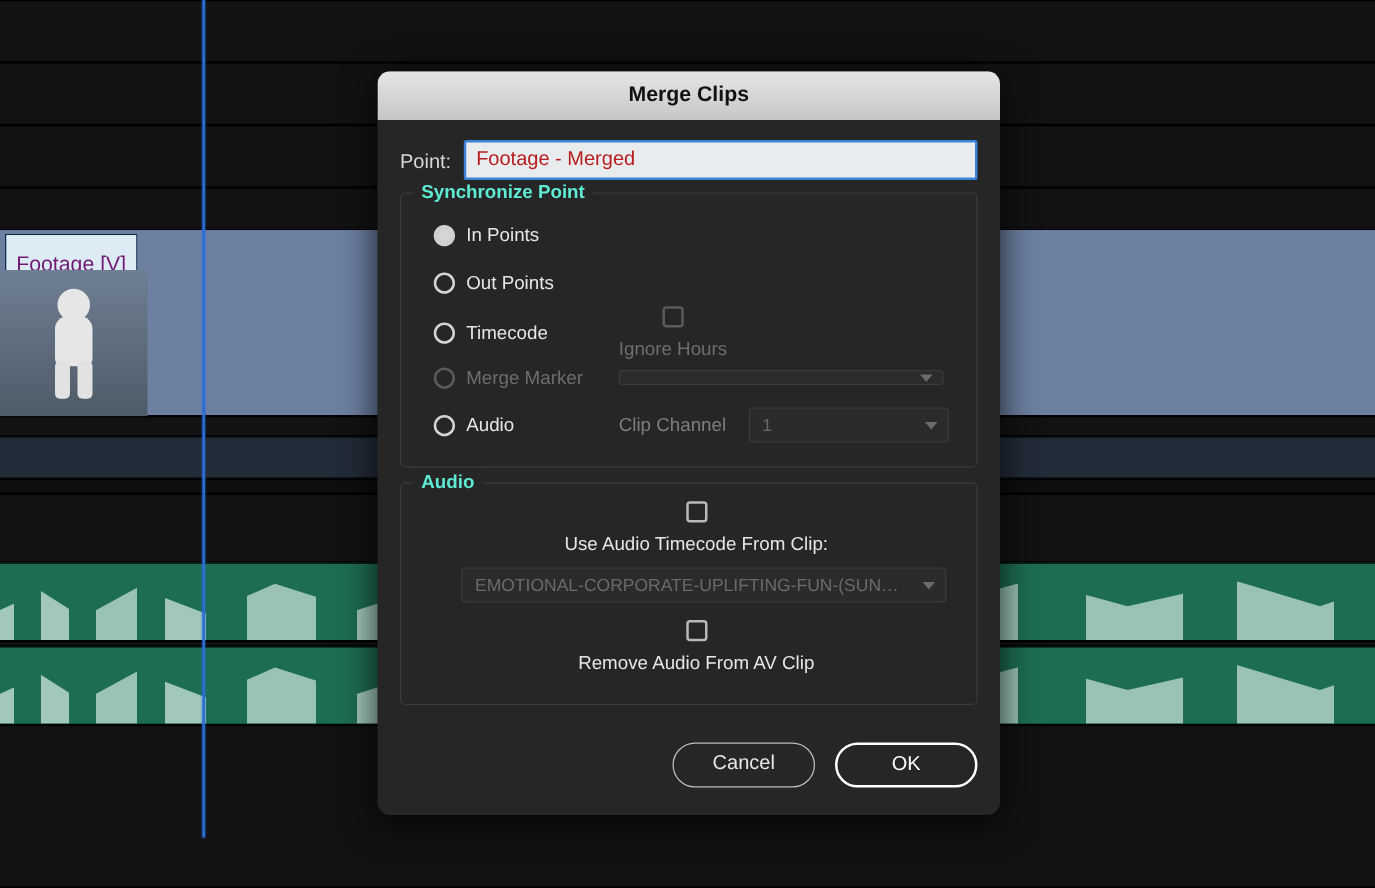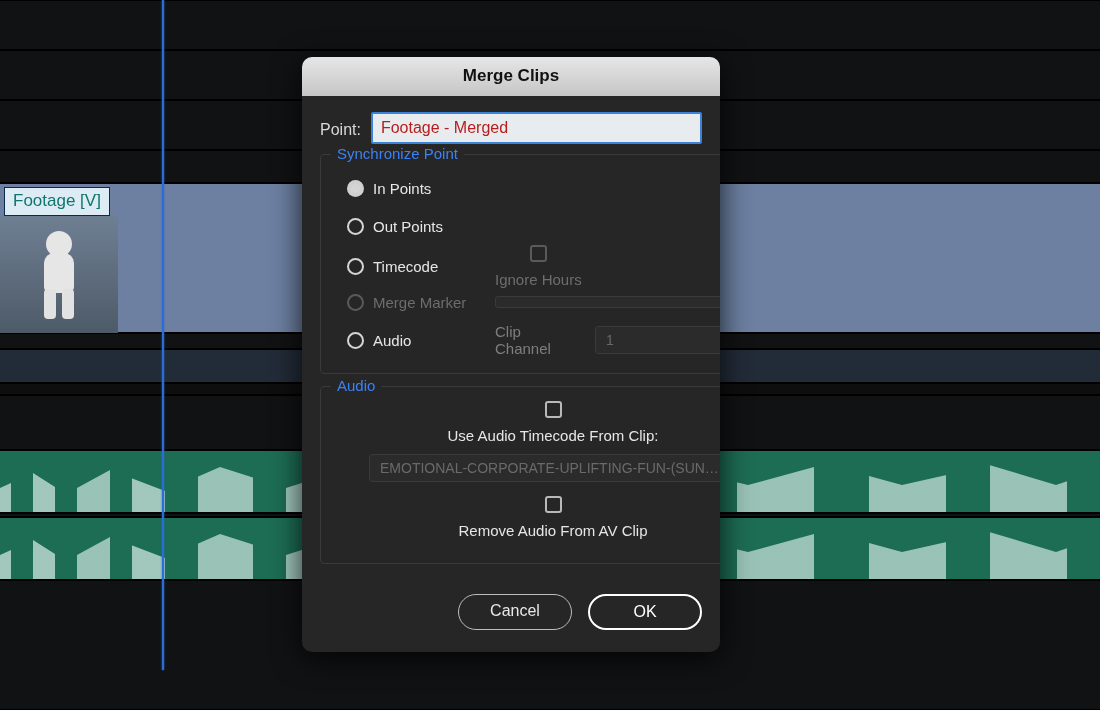"Merge Clips" .dialog { width: 418px -> 498px }
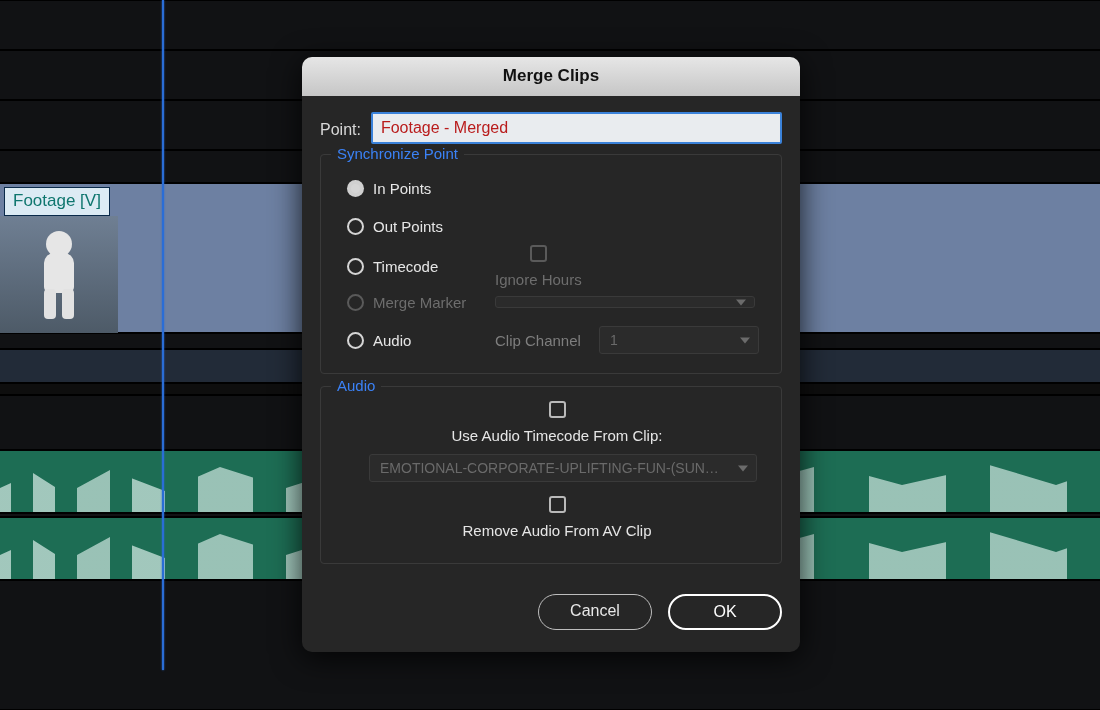"Synchronize Point" fieldset .legend { color: #3b82f6 -> #5eead4; font-weight: none -> bold }
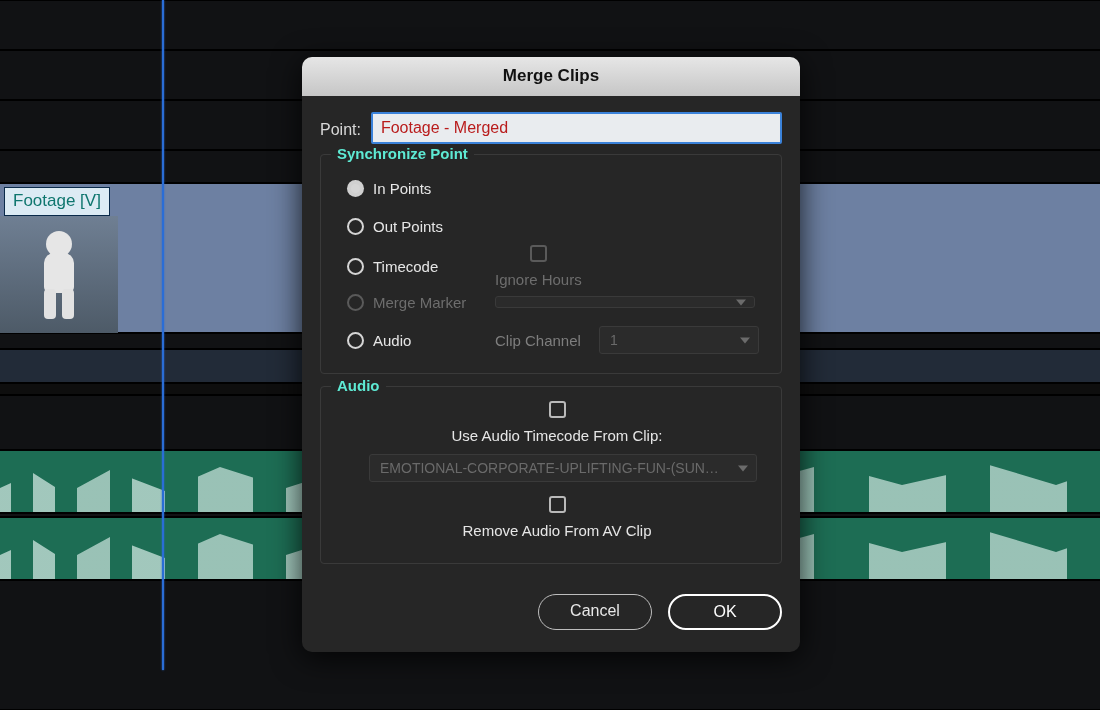"Footage [V]" .clip-label { color: #0f766e -> #701a75; padding: 3px 8px 4px -> 14px 8px 4px }
